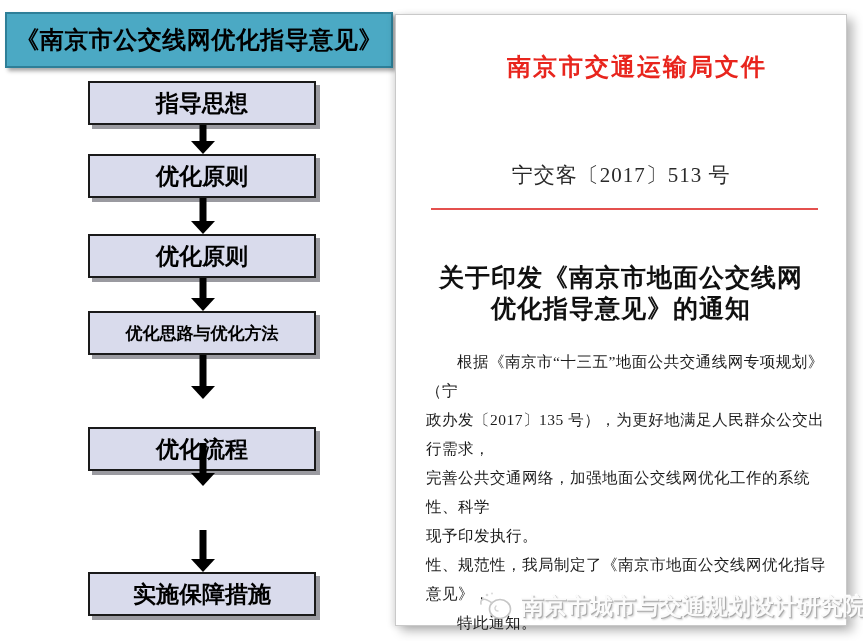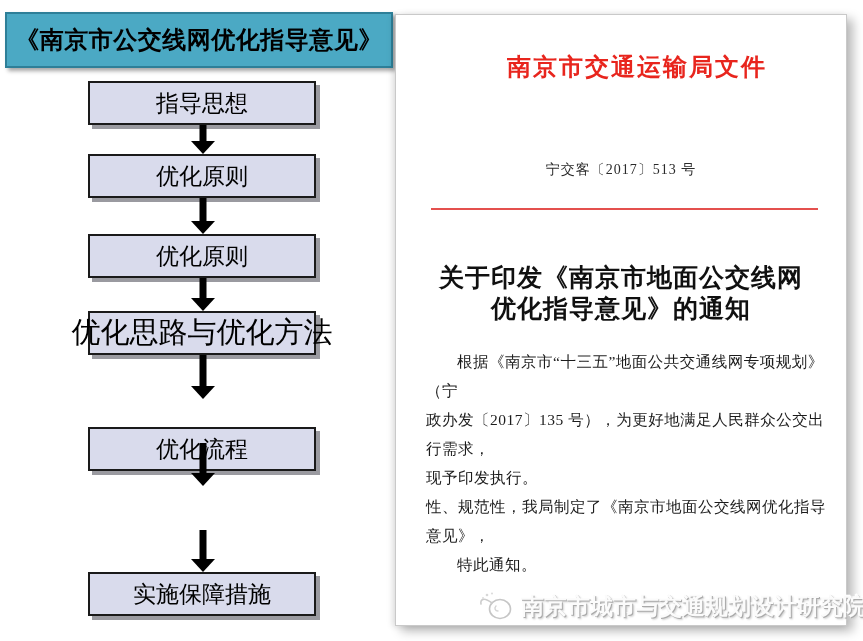"指导思想" .flow-box { font-weight: normal -> bold }
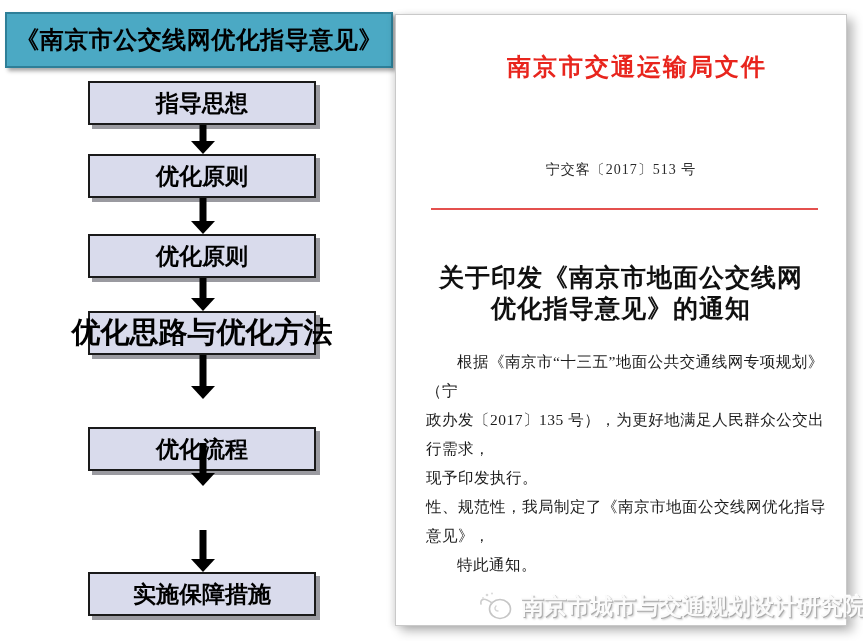"宁交客〔2017〕513 号" .doc-number { font-size: 14px -> 21px }
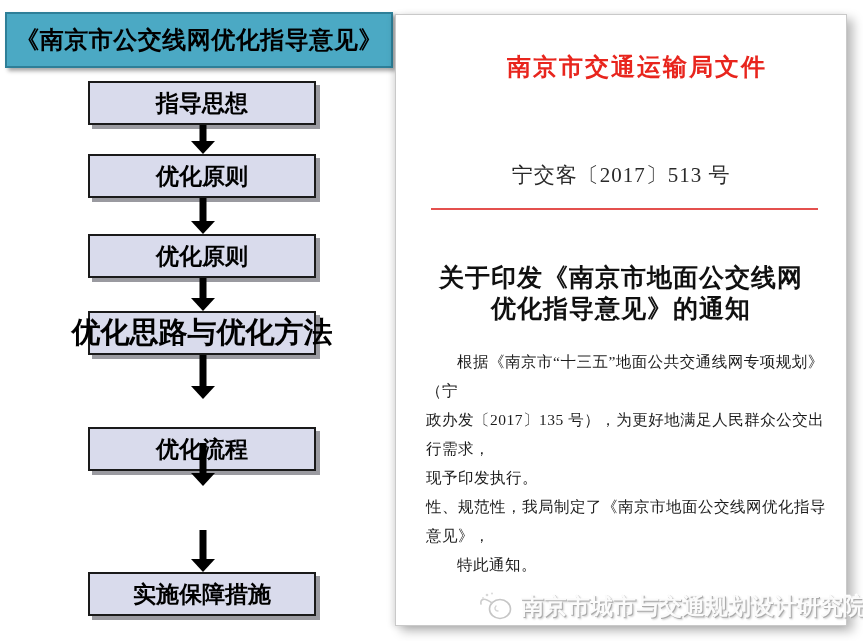"优化思路与优化方法" .flow-box.wide { font-size: 29px -> 17px }
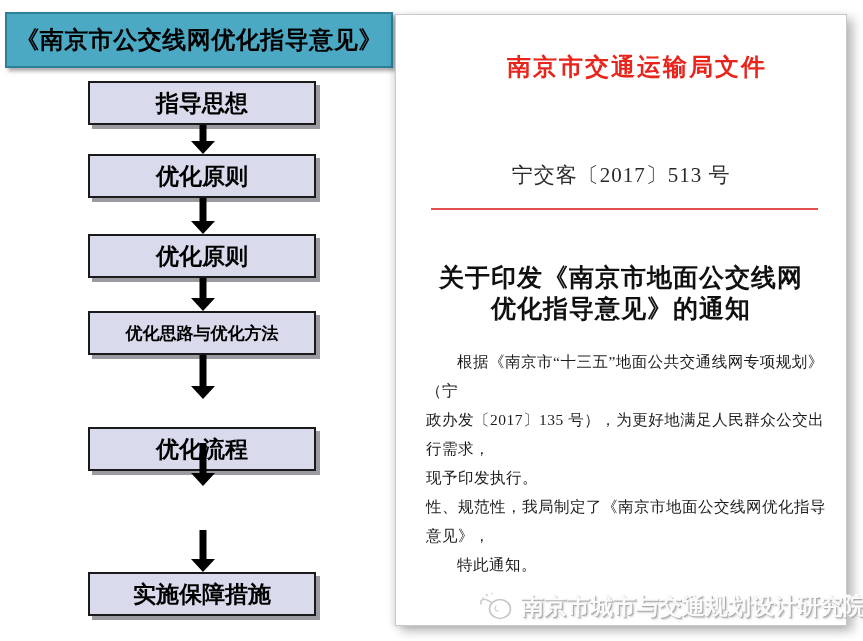"完善公共交通网络，加强地面公交线网优化工作的系统性、科学" div { html: none -> <div>完善公共交通网络，加强地面公交线网优化工作的系统性、科学</div> }
